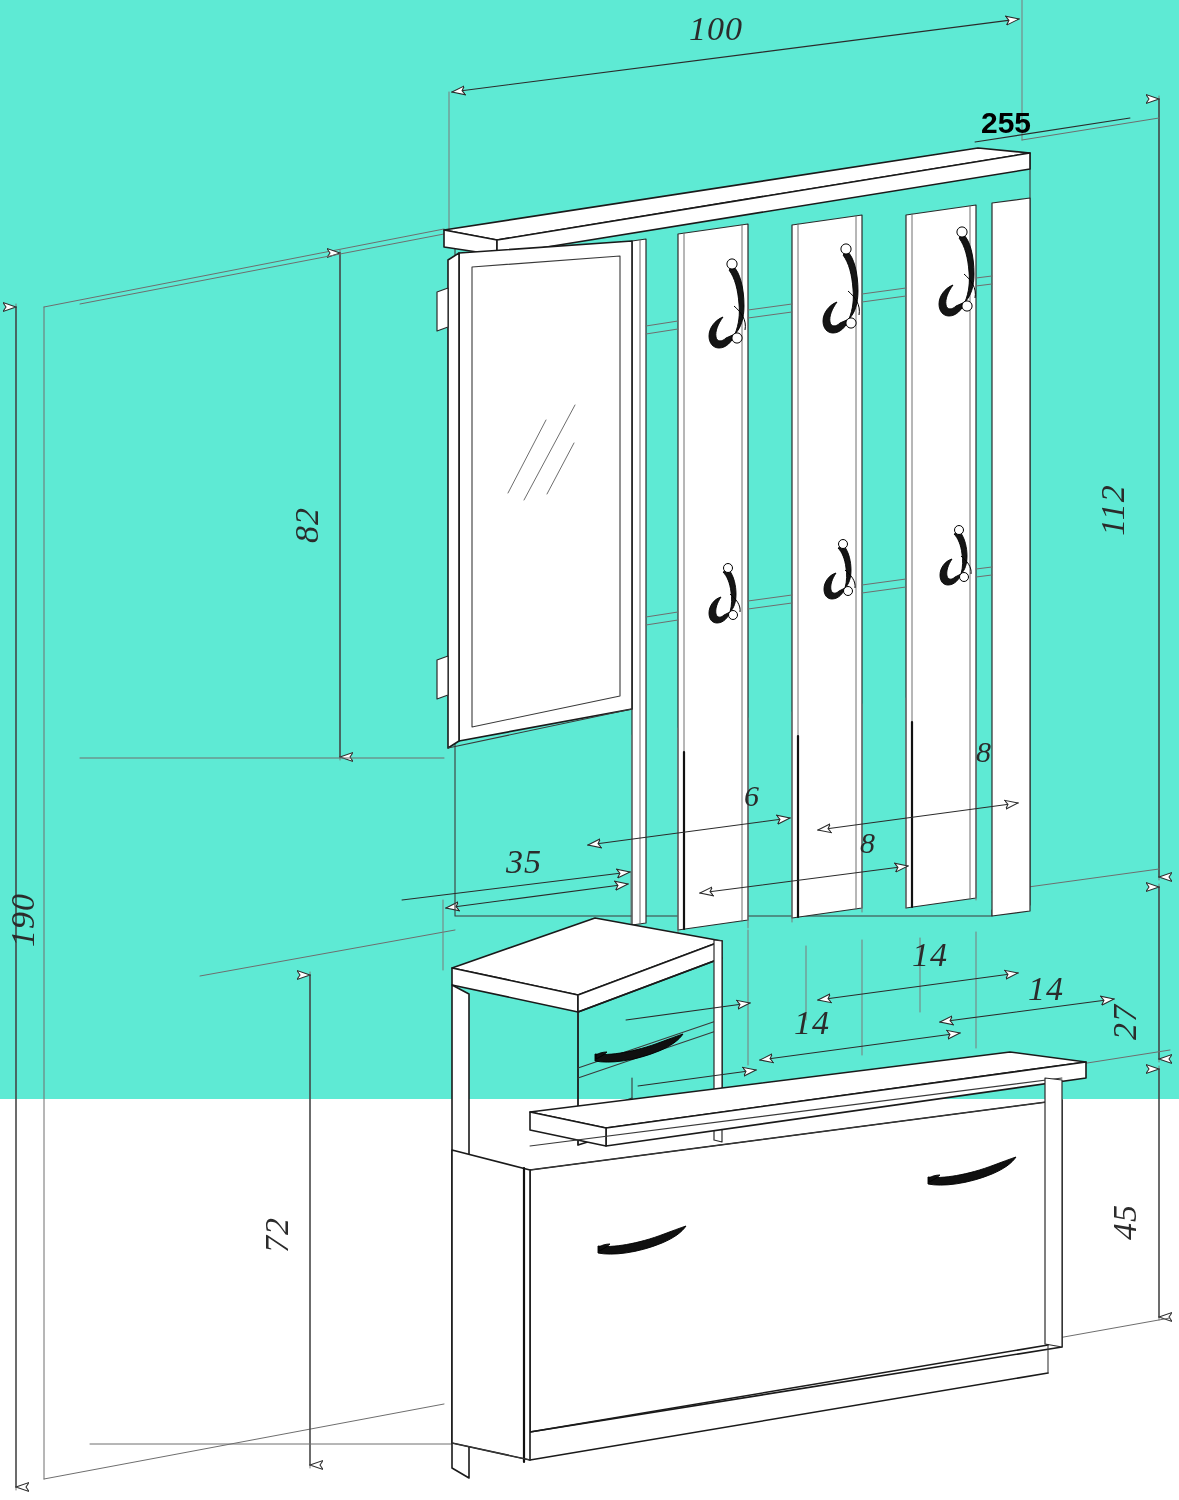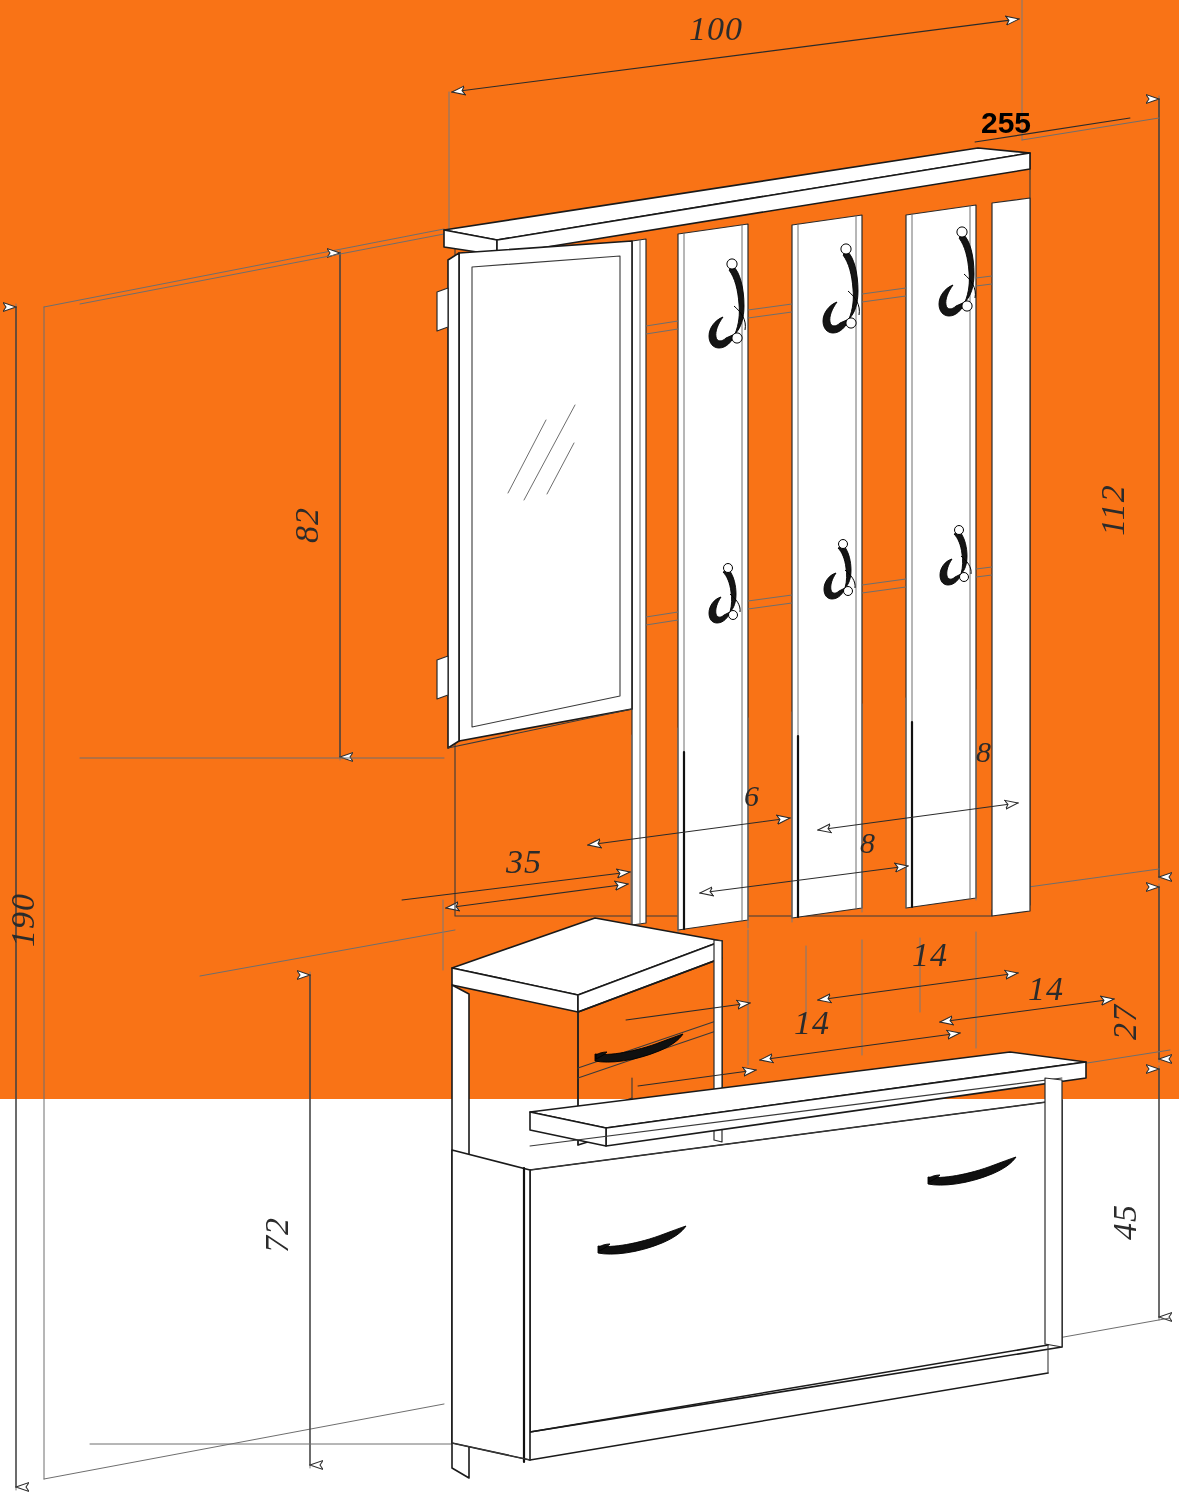"100" #drawing-root { background: #f97316 -> #5eead4 }
